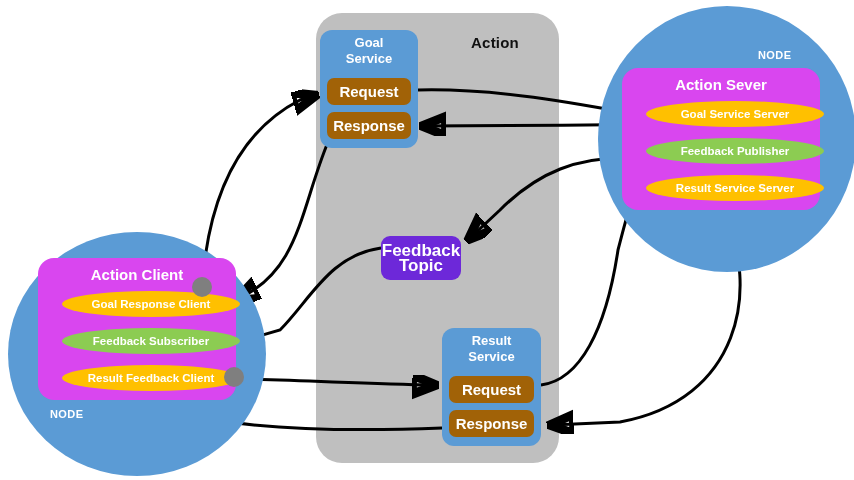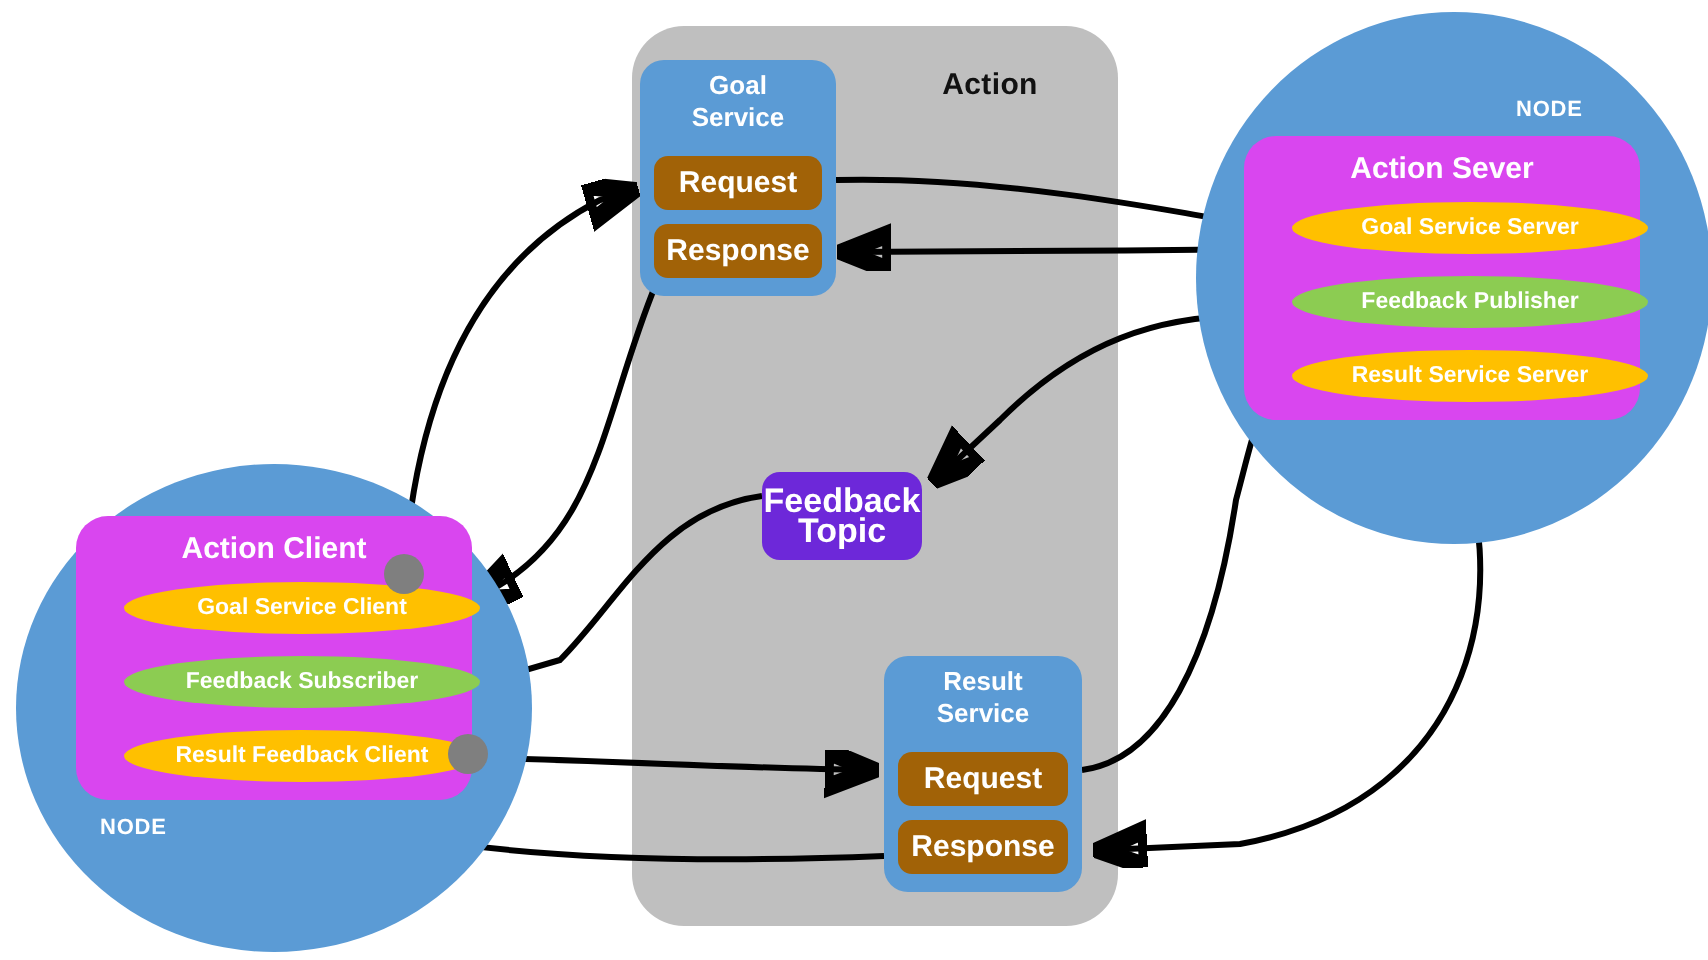"Goal Service Client" div.pill { text: Service -> Response }
